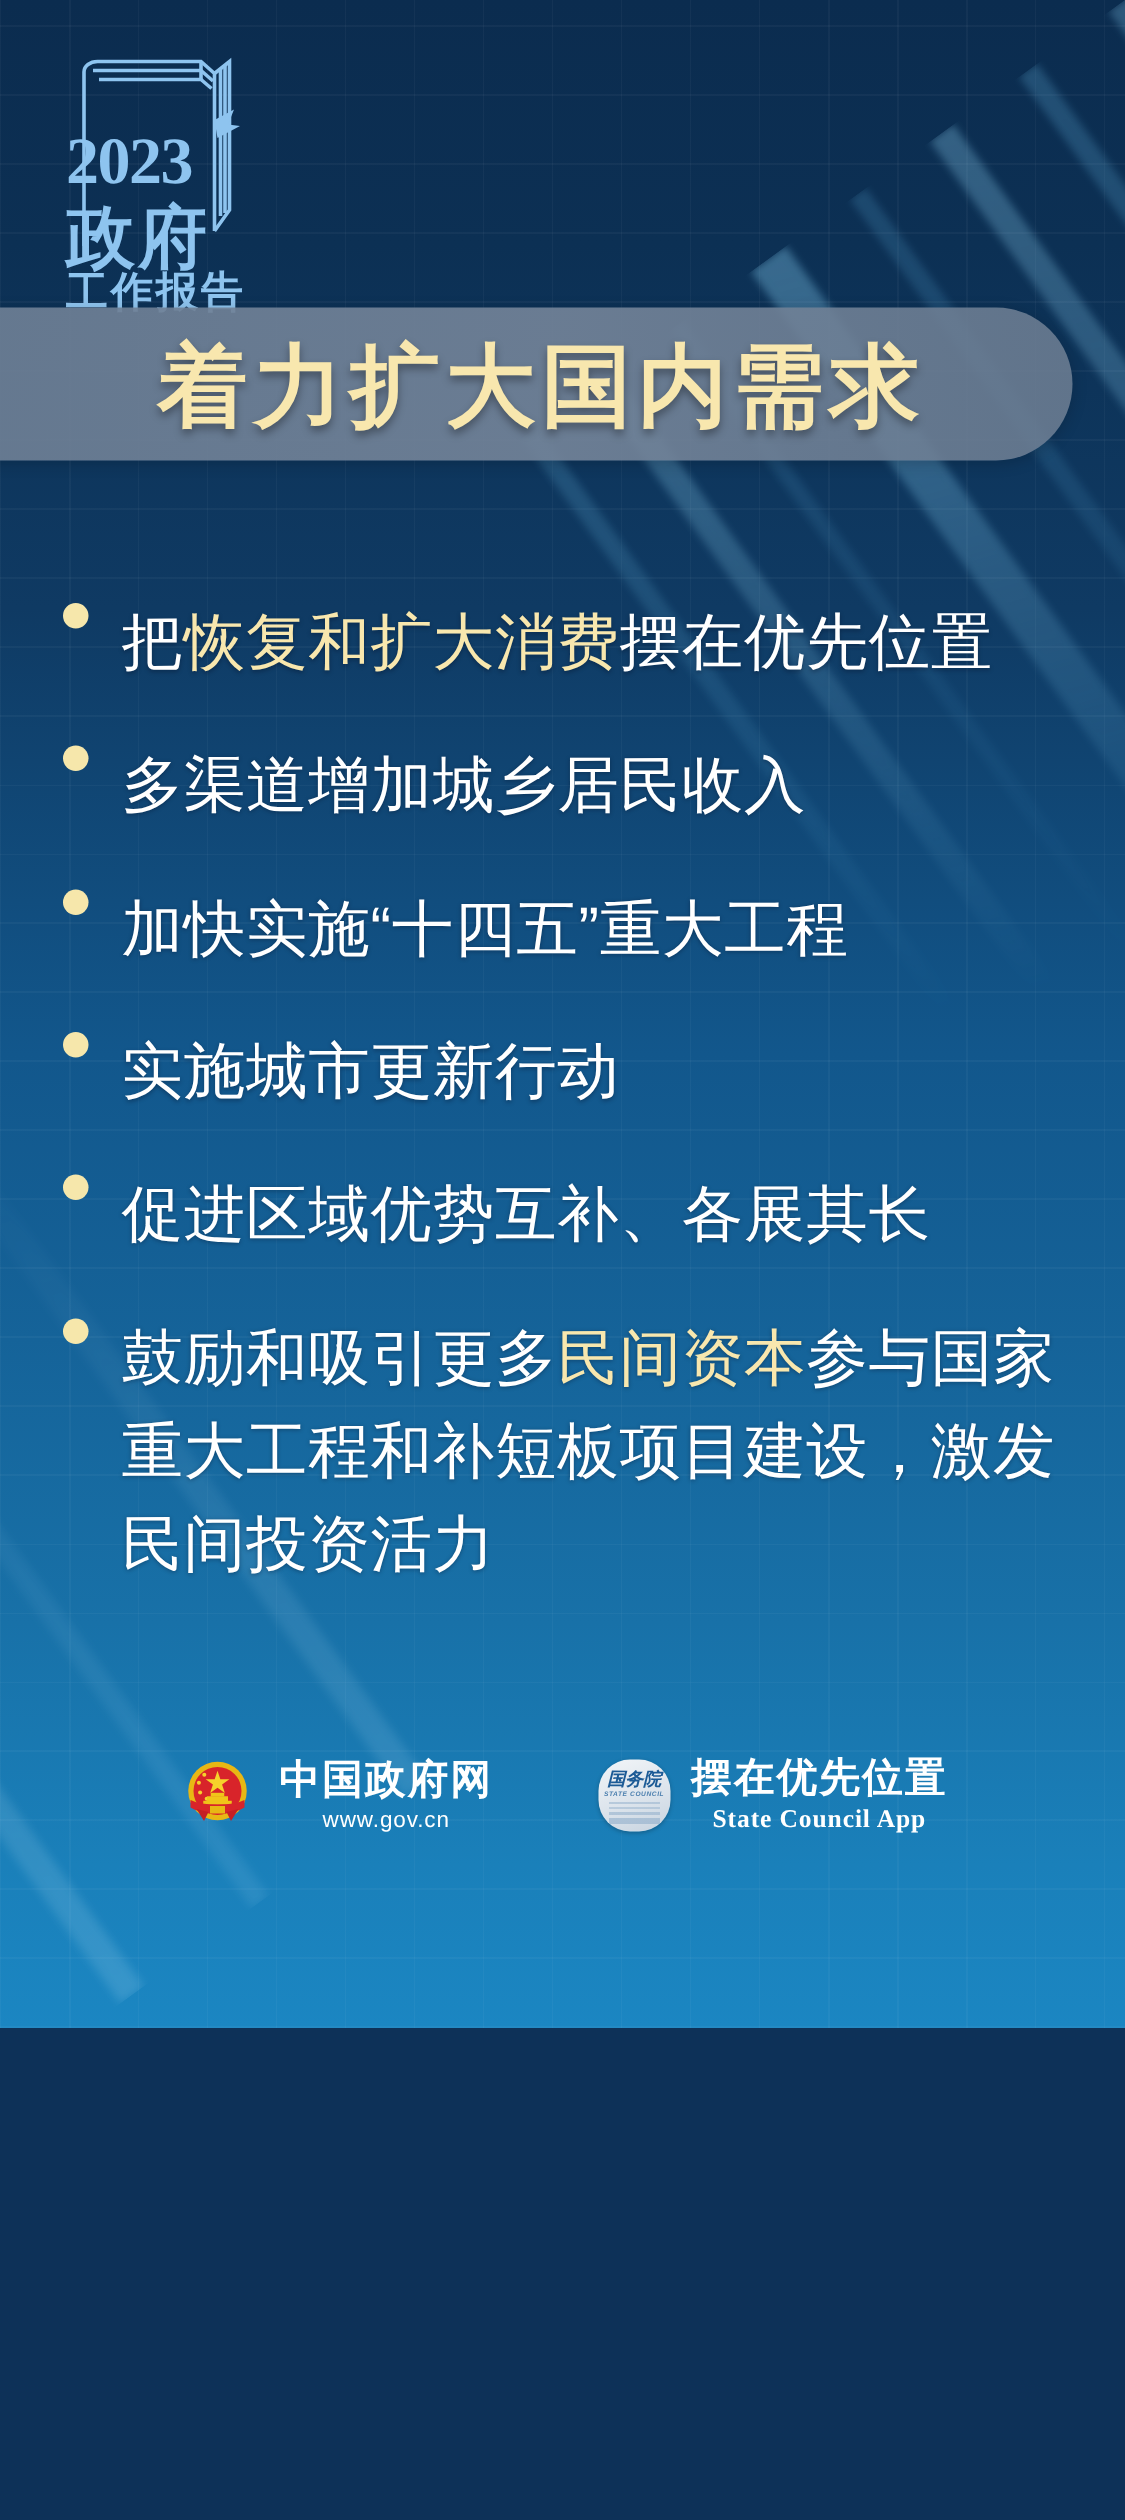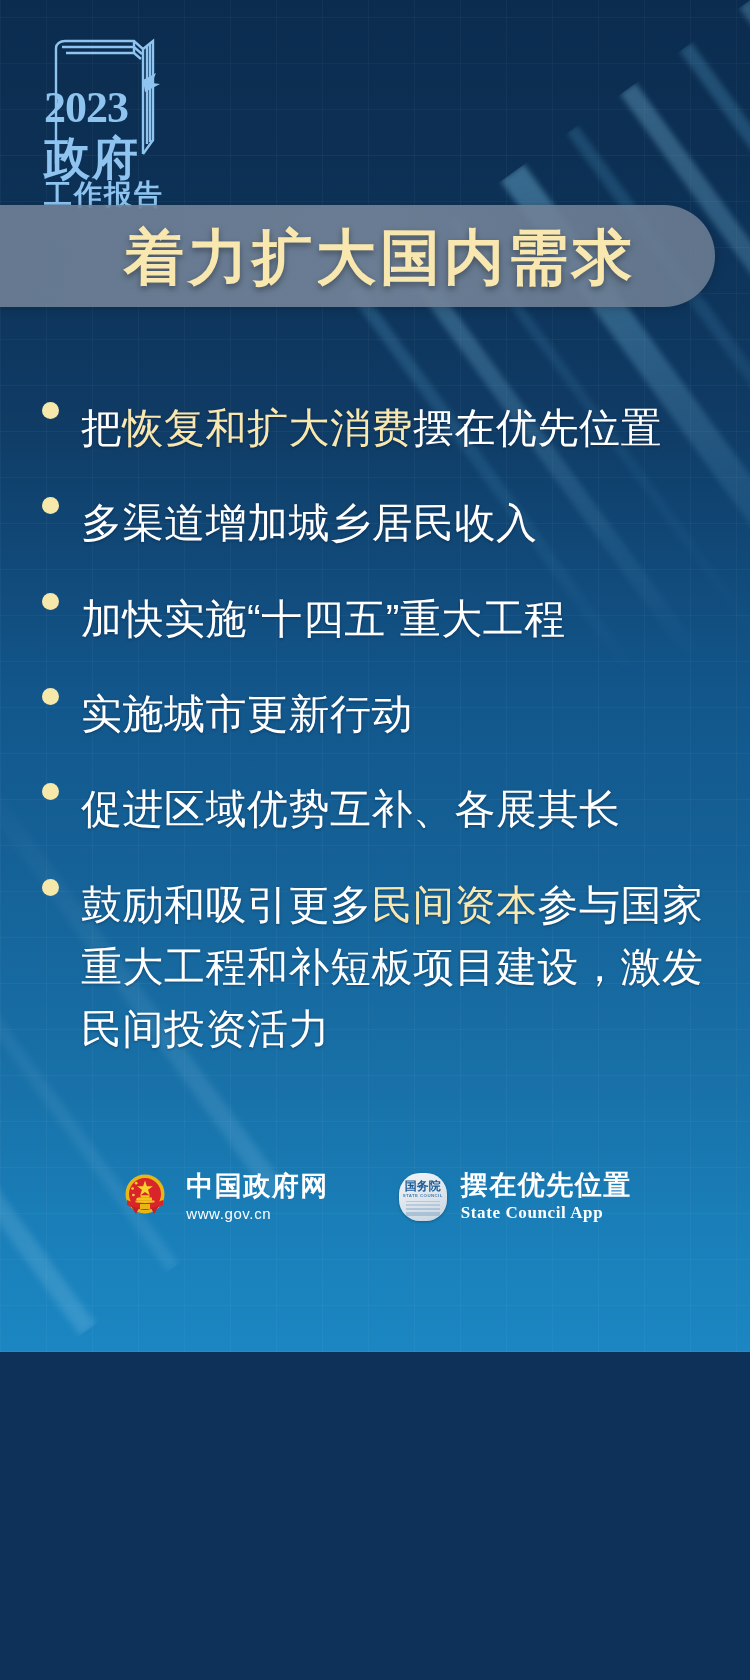"着力扩大国内需求" .banner-title { margin-left: 19px -> none }
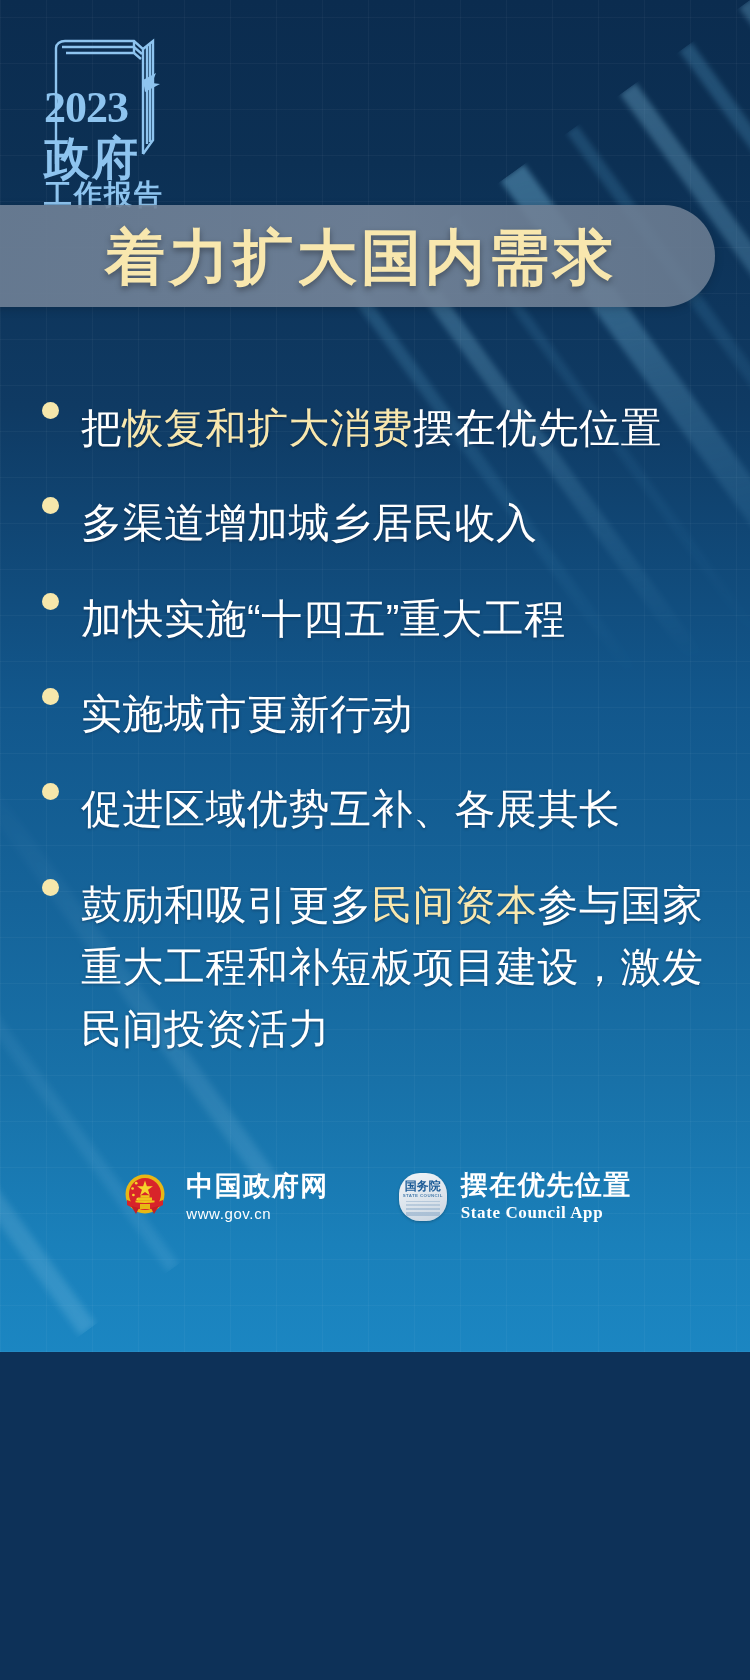"中国政府网" .logo-text { text-align: none -> center }
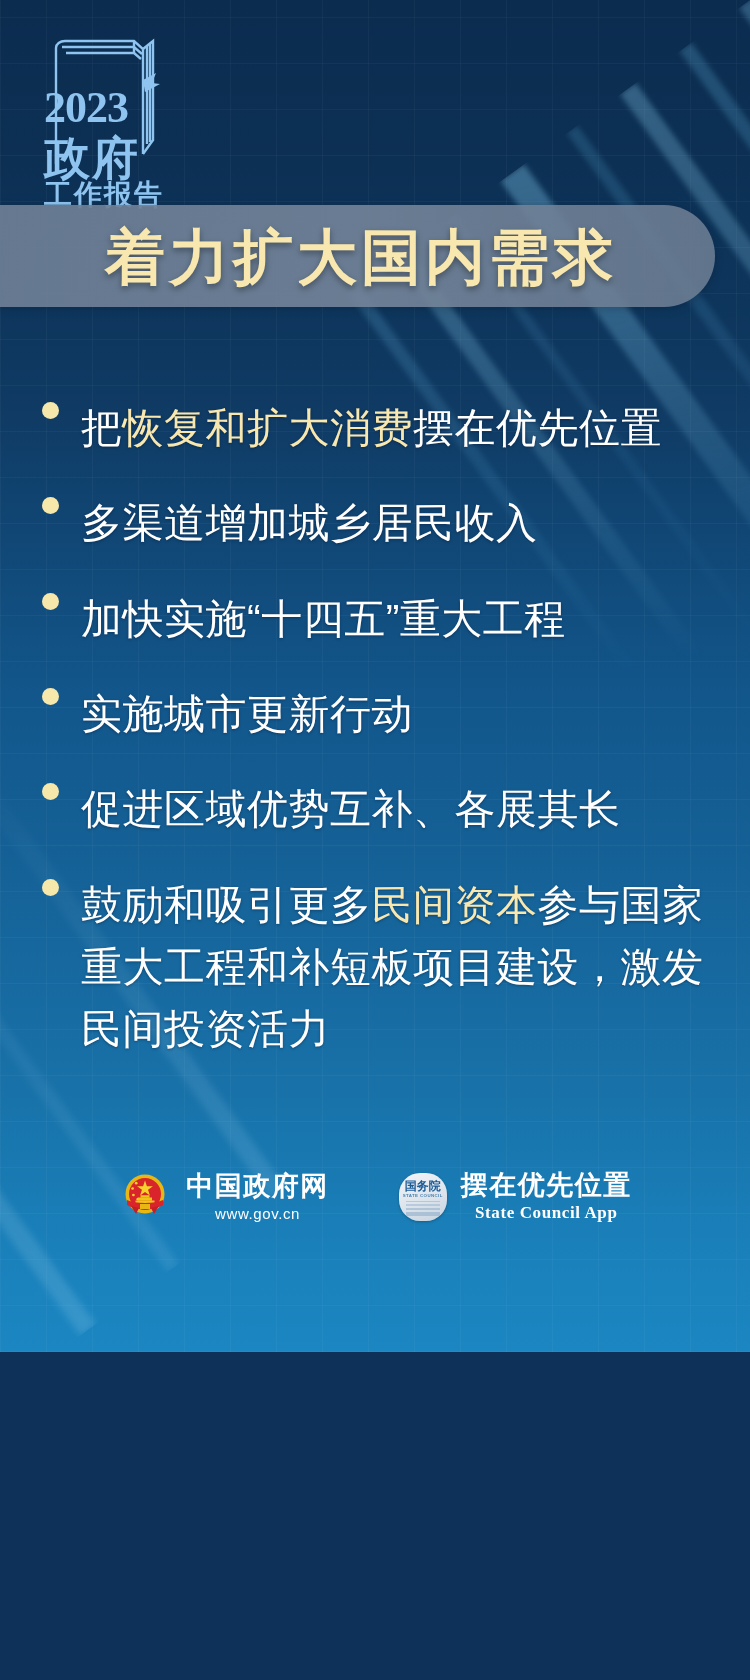"国务院" .appicon { font-style: none -> italic }
